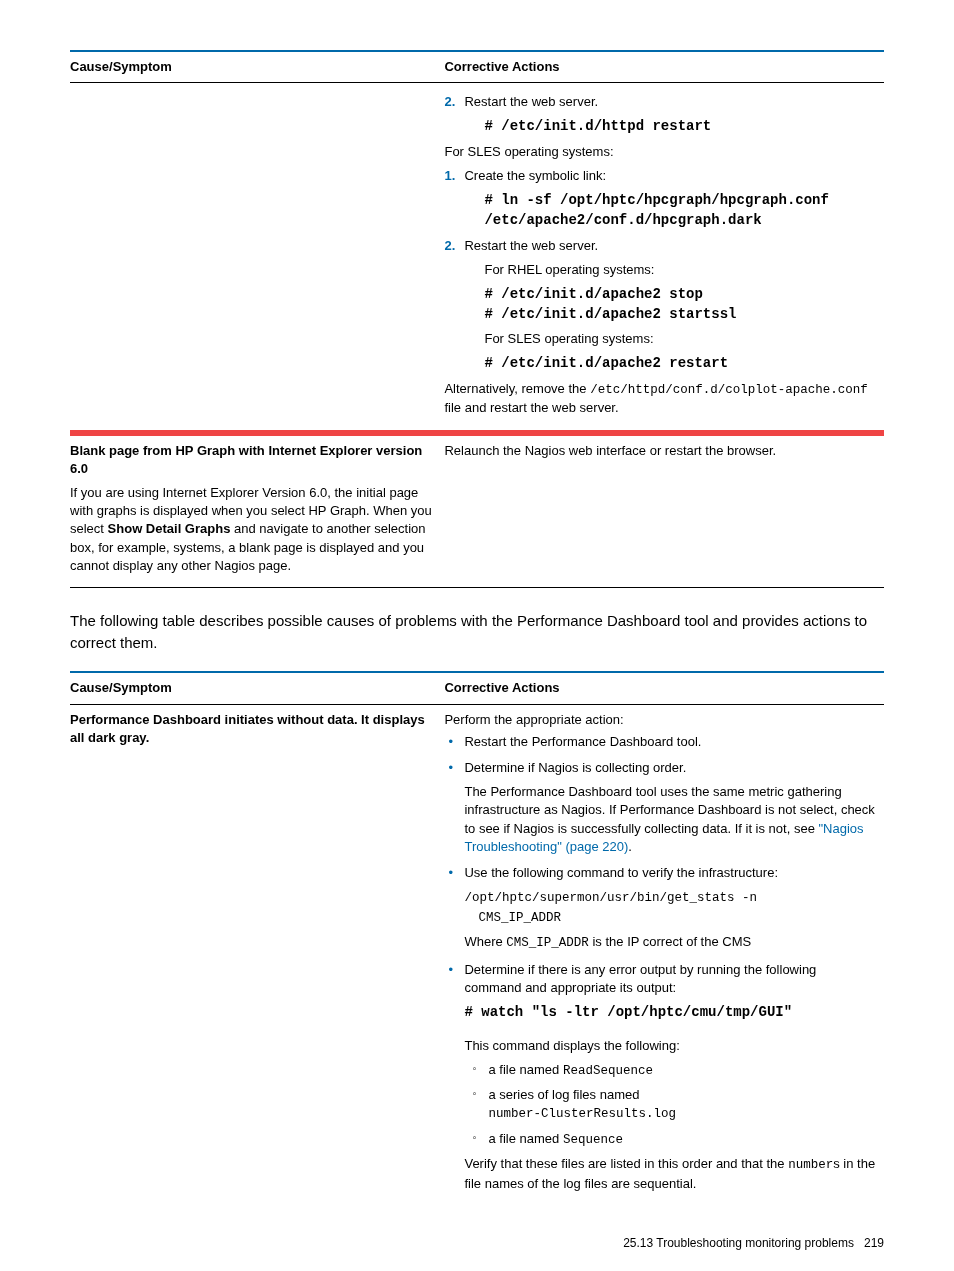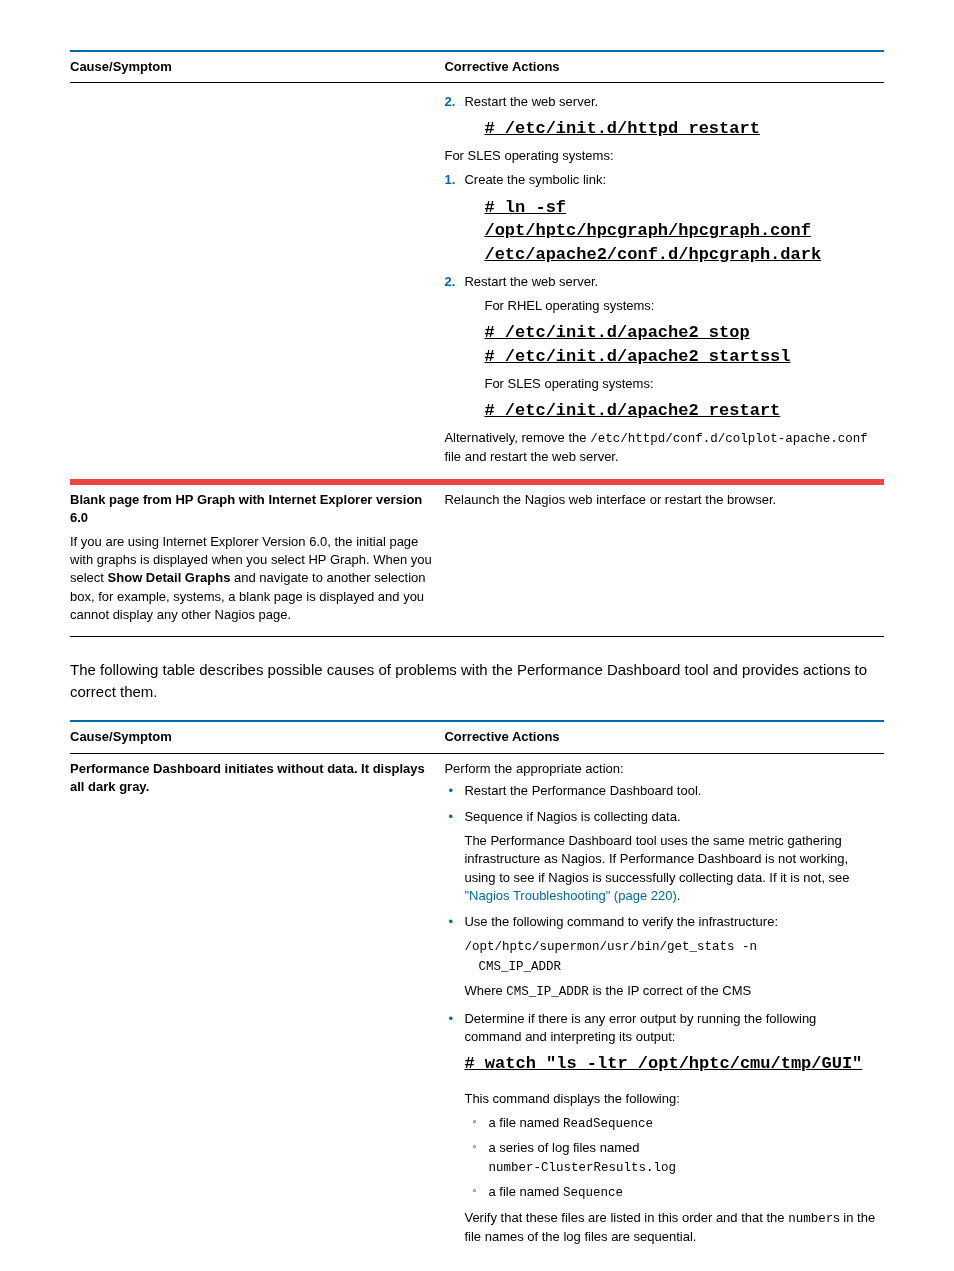"# /etc/init.d/httpd restart" .mono-bold { font-size: 17px -> 14px; text-decoration: underline -> none }
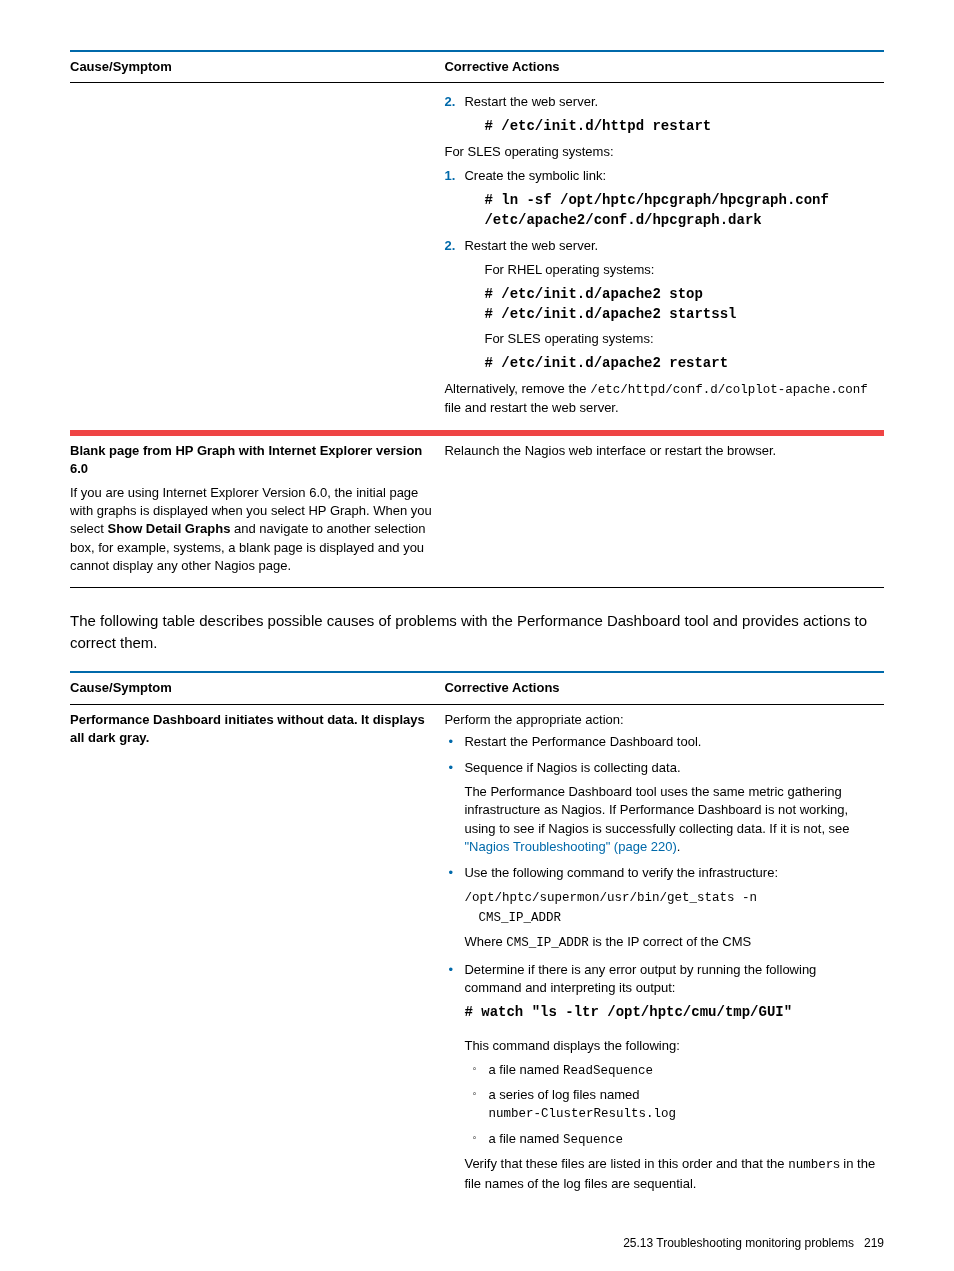"Sequence if Nagios is collecting" span { text: Sequence if Nagios is collecting data -> Determine if Nagios is collecting order }
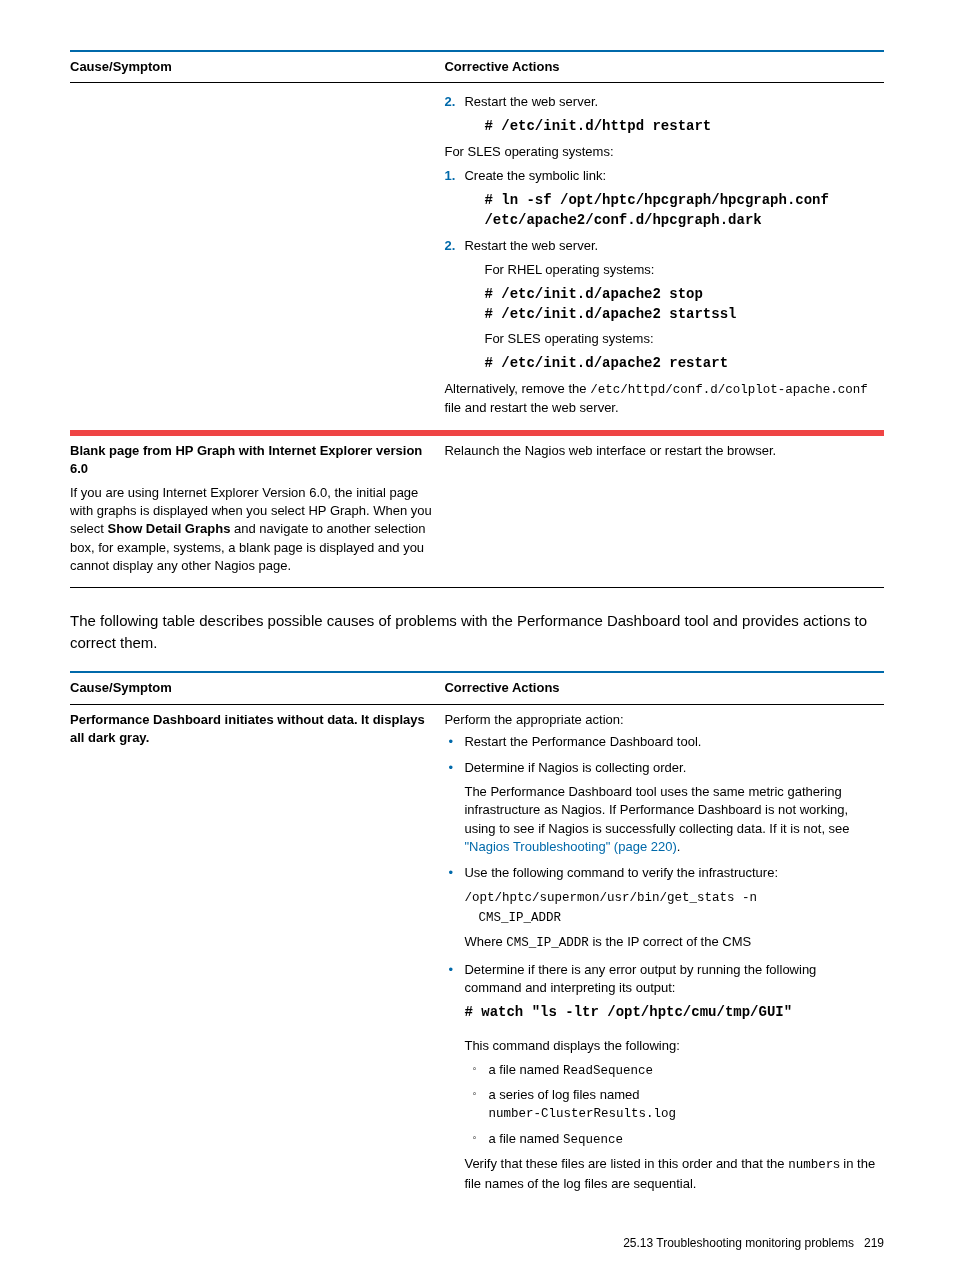"The Performance Dashboard tool uses" span { text: working, using -> select, check }
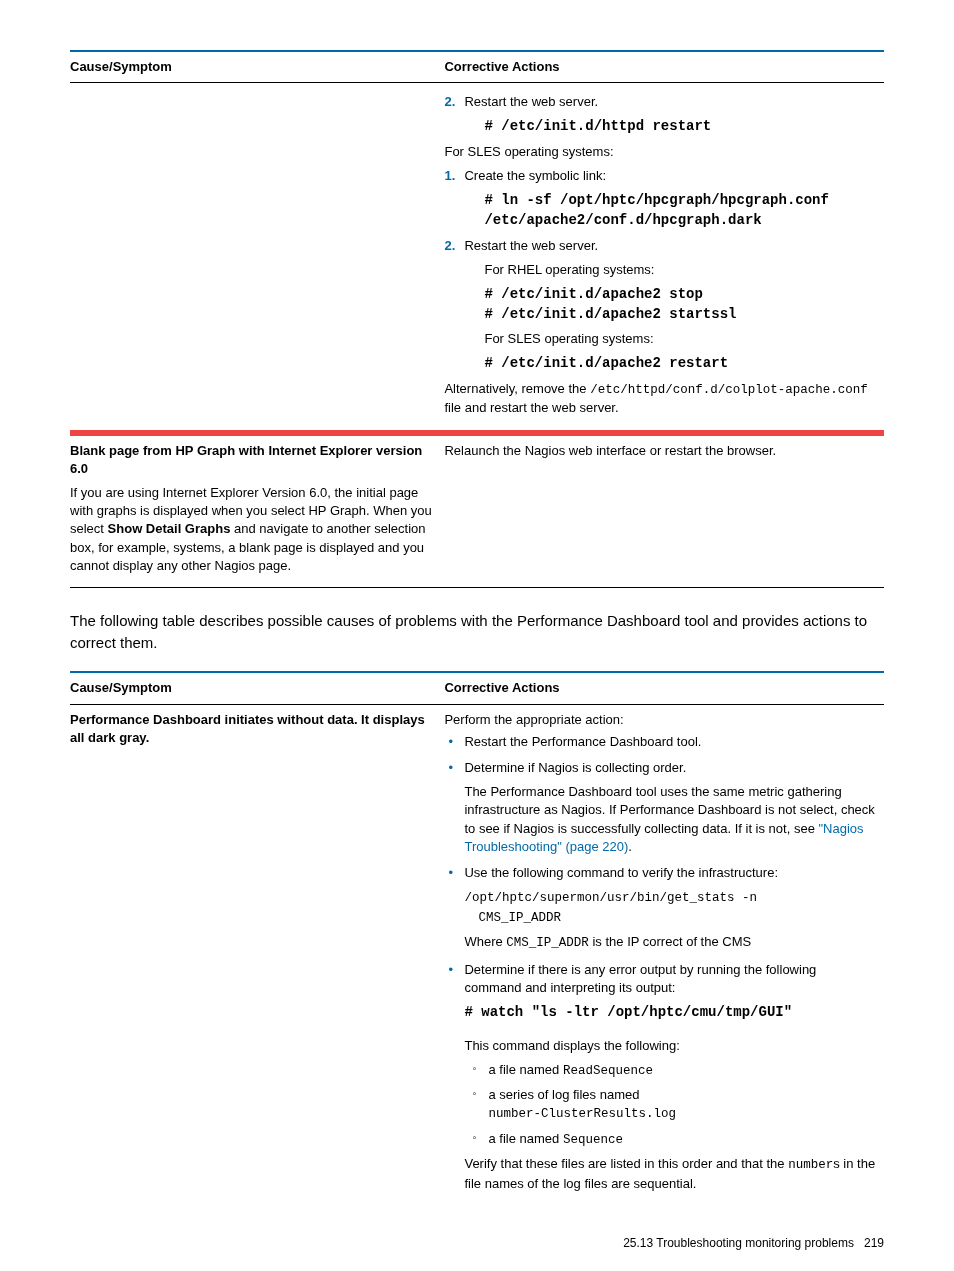"Determine if there is any" span { text: interpreting -> appropriate }
